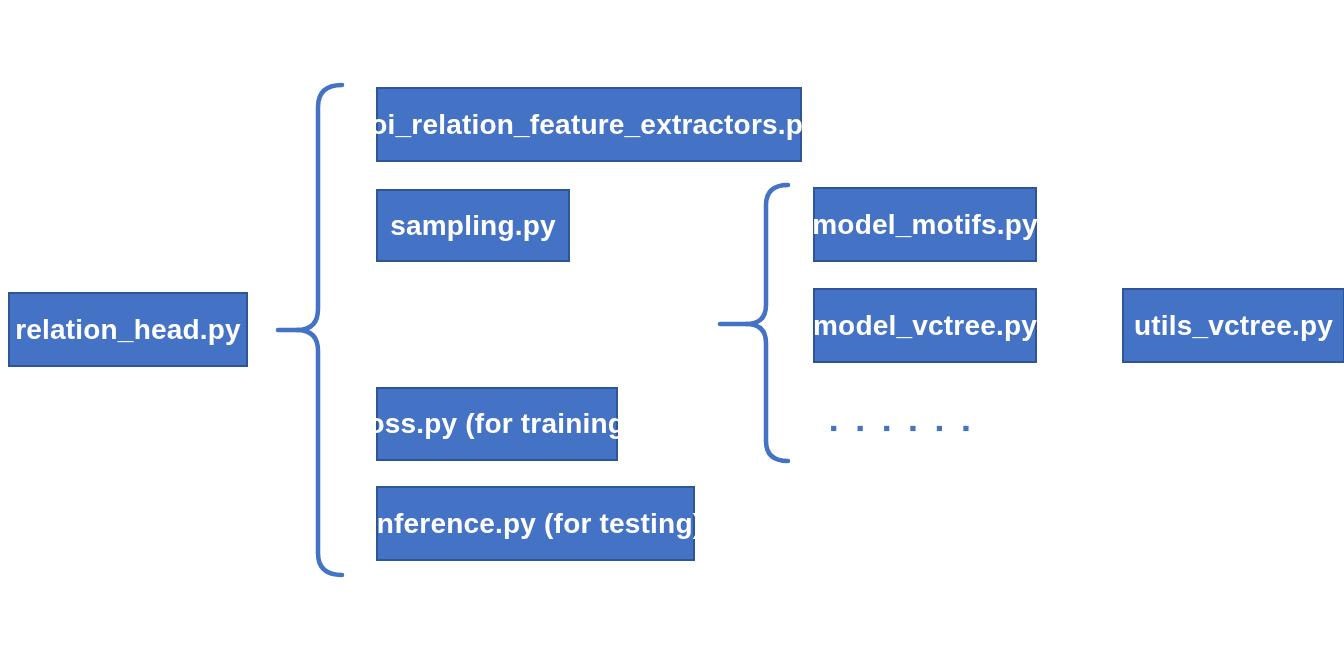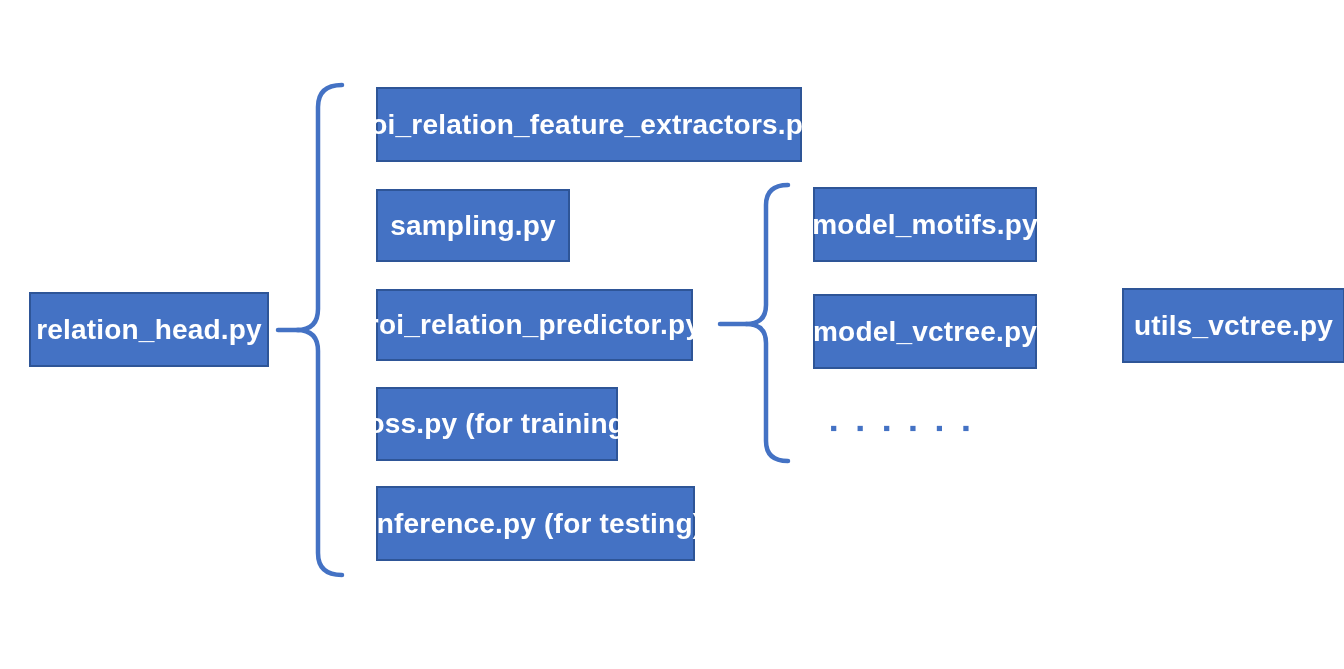"relation_head.py" .pos-root { left: 29px -> 8px }
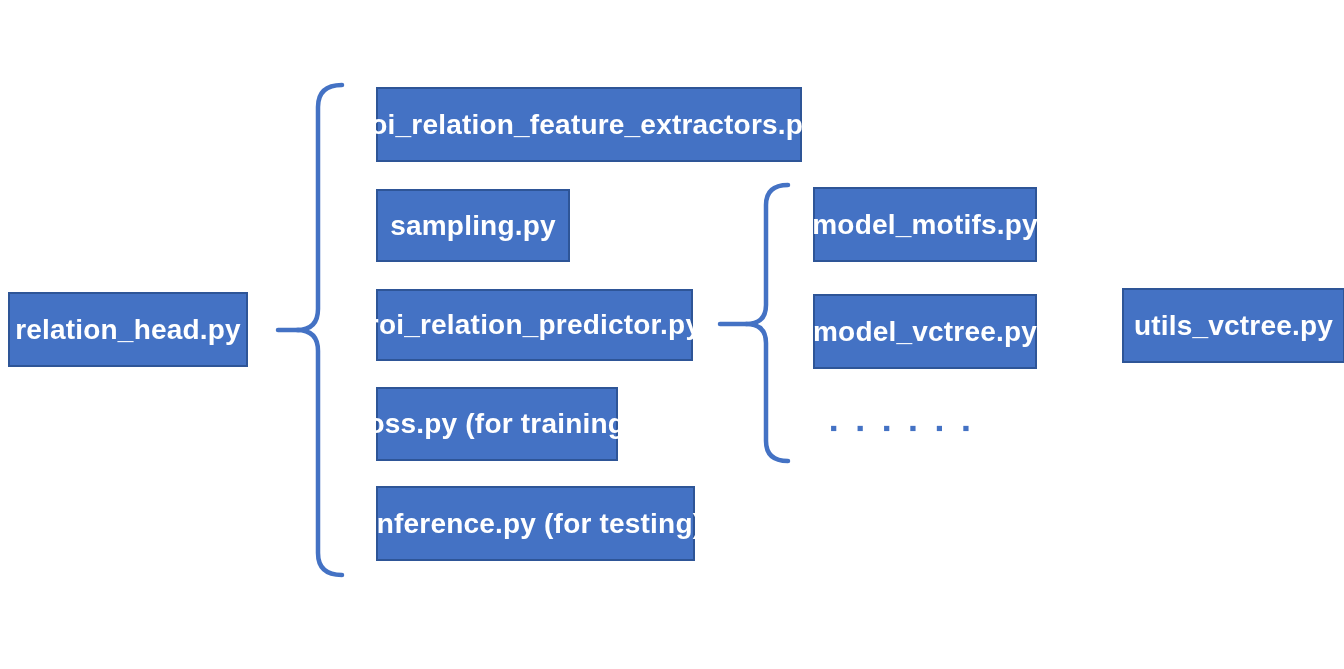"roi_relation_predictor.py" div.box { html: <div>roi_relation_predictor.py</div> -> none }
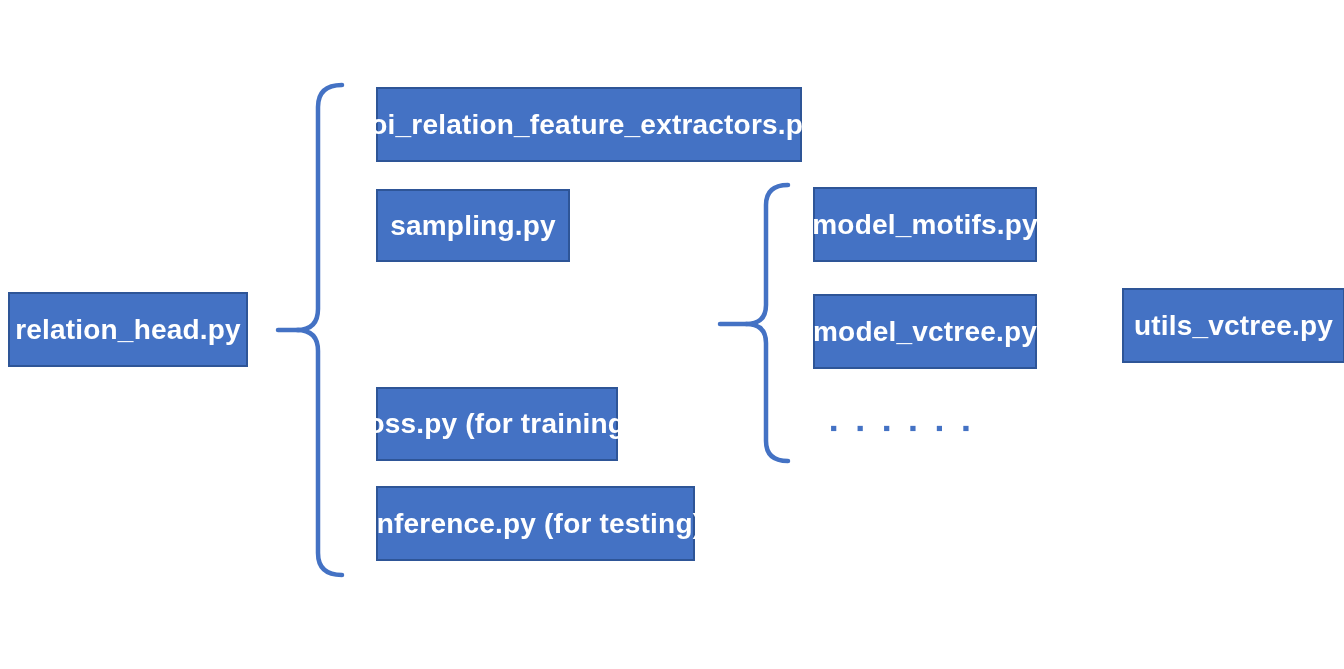"model_vctree.py" .pos-l2-2 { margin-top: 6px -> none }
